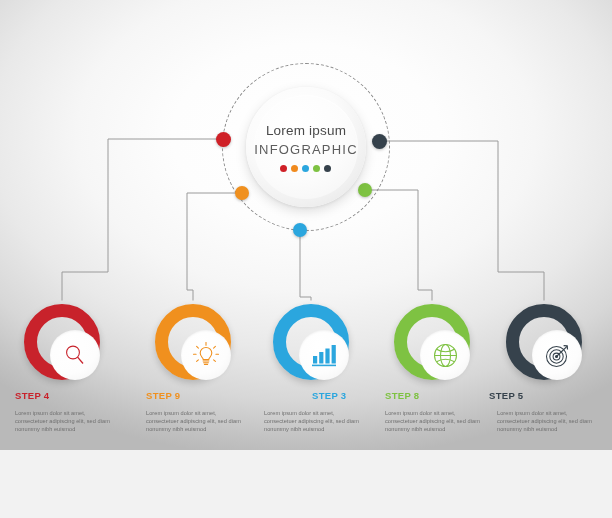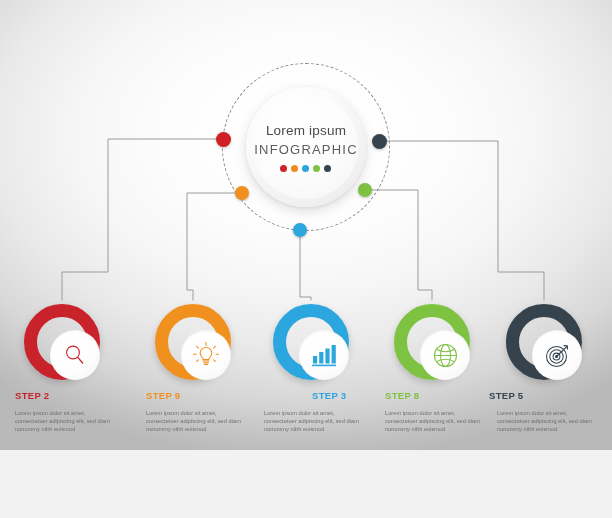"STEP 2" div.step-label { text: 2 -> 4 }
